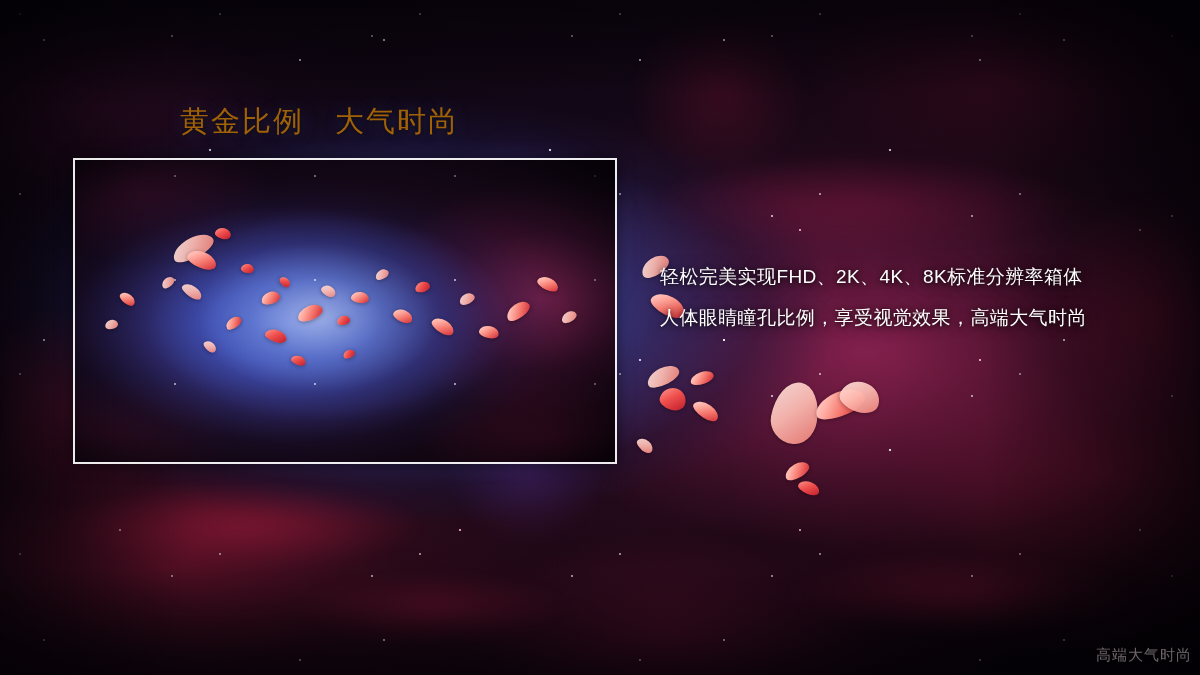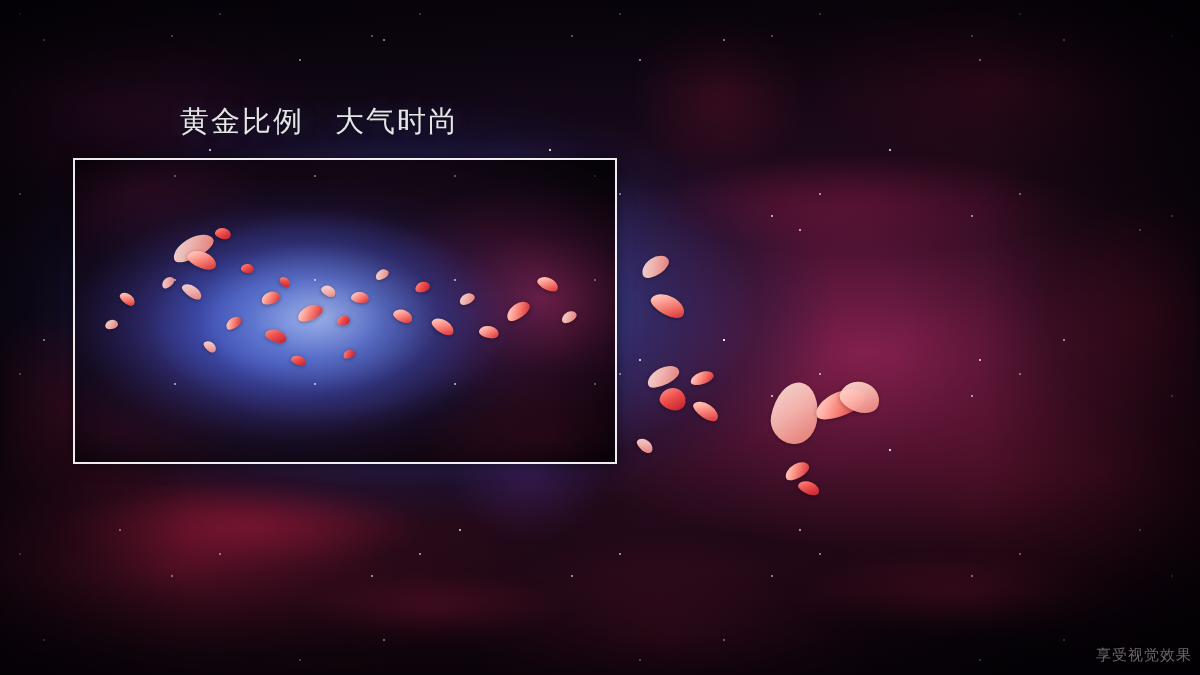"黄金比例 大气时尚" #title { color: #e5e5e5 -> #a16207 }
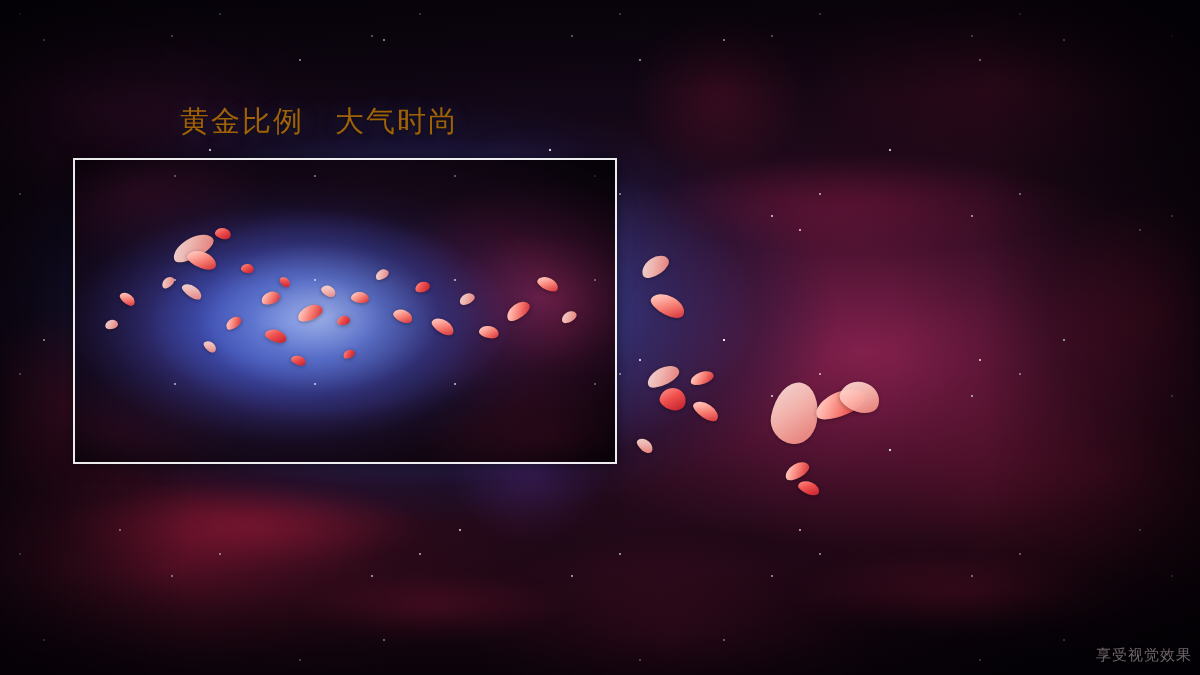"轻松完美实现FHD、2K、4K、8K标准分辨率箱体" div { html: none -> <div>轻松完美实现FHD、2K、4K、8K标准分辨率箱体</div> }
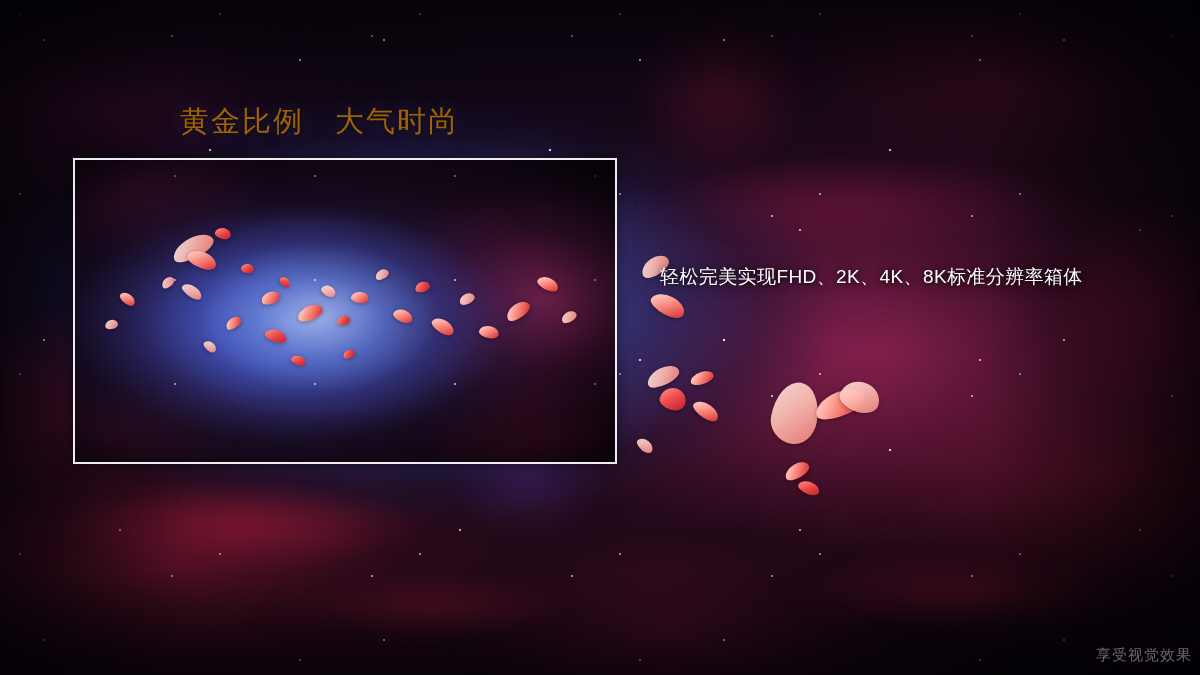"人体眼睛瞳孔比例，享受视觉效果，高端大气时尚" div { html: none -> <div>人体眼睛瞳孔比例，享受视觉效果，高端大气时尚</div> }
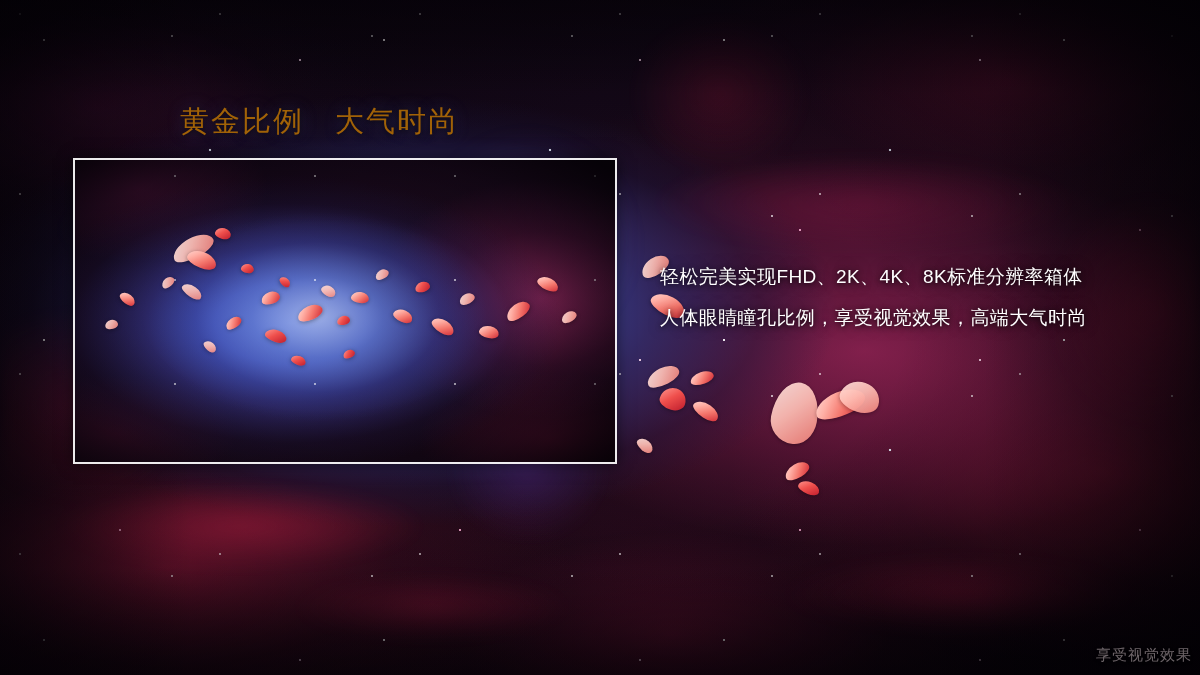"享受视觉效果" div { text: 享受视觉效果 -> 高端大气时尚 }
